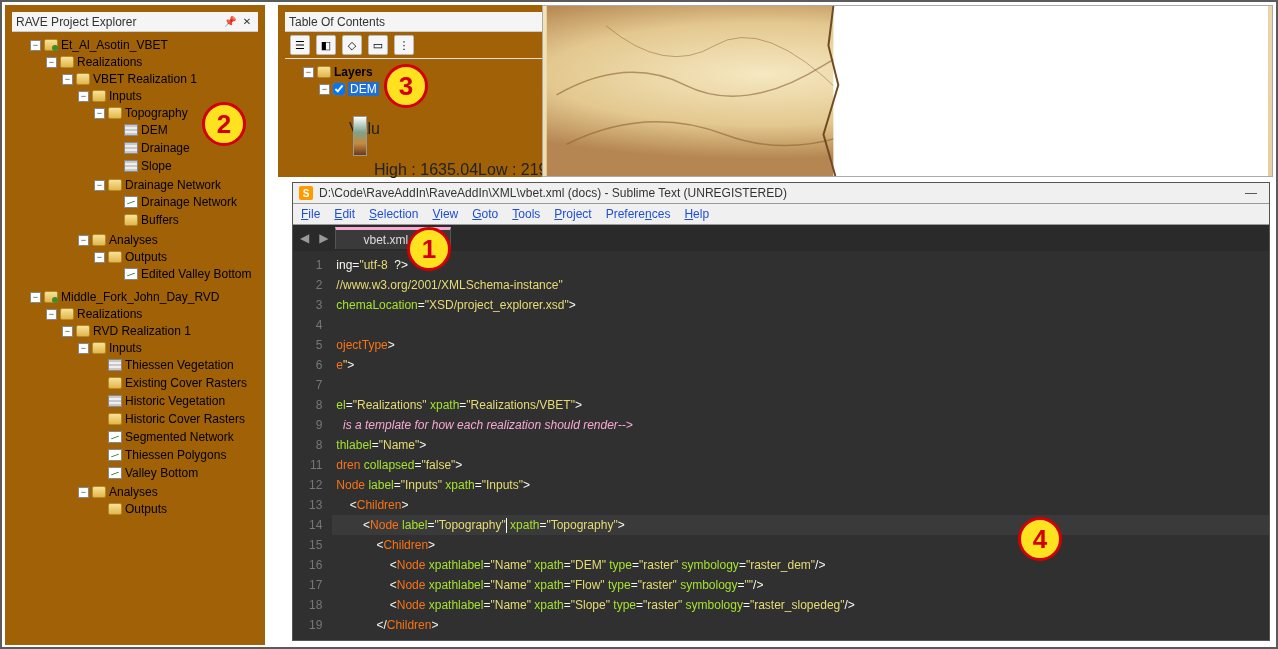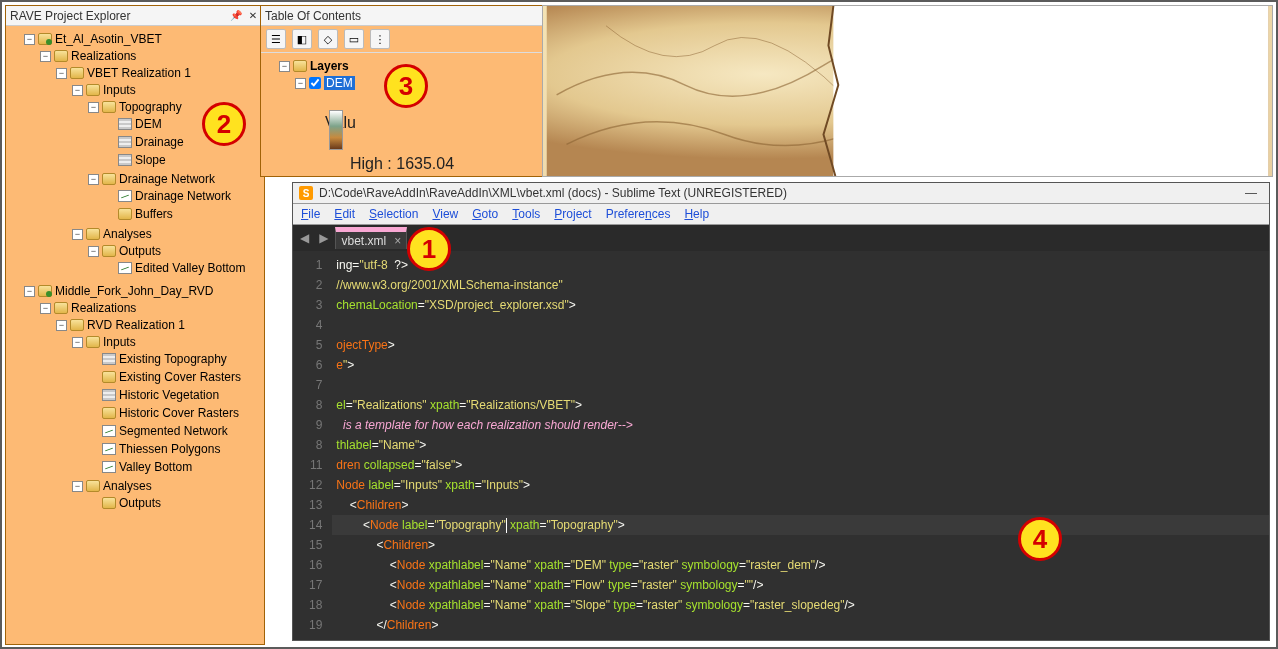"RAVE Project Explorer" .panel { background: #fdba74 -> #a16207; border: 1px solid #a16207 -> 7px solid #a16207 }
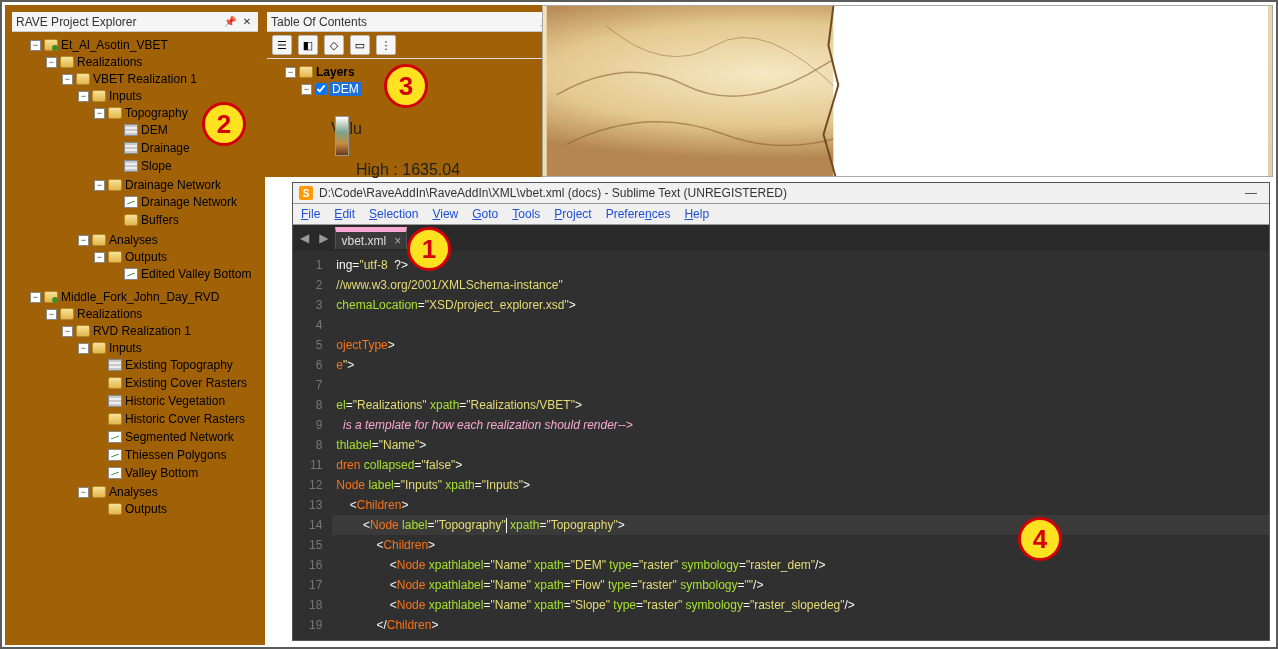"Table Of Contents" #pane-toc { left: 258px -> 276px }
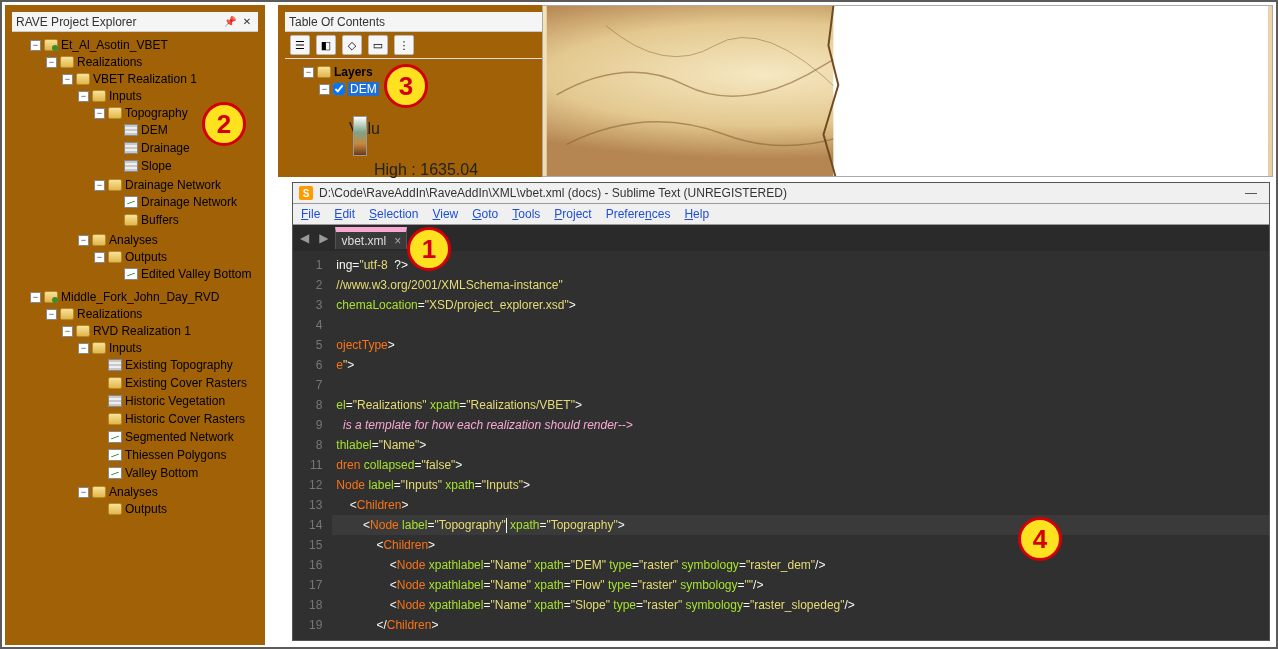"High : 1635.04" div { flex-direction: column -> none }
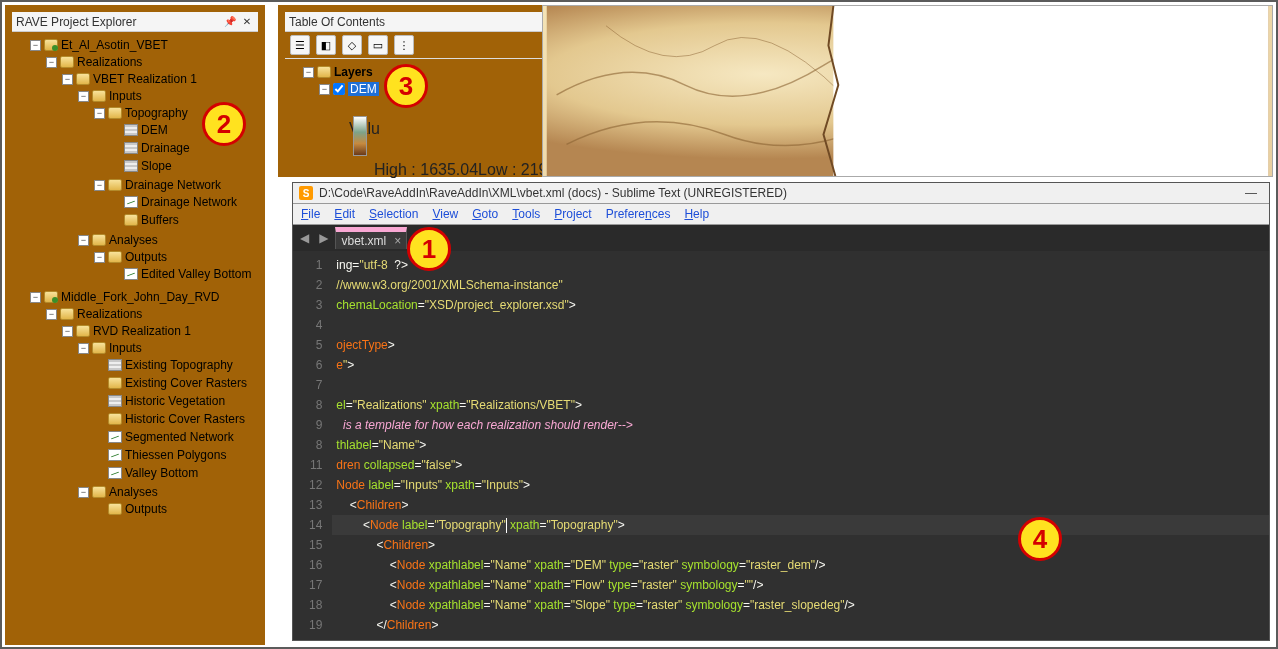"vbet.xml" .tab { border-top: 5px solid #f9a8d4 -> 3px solid #f9a8d4; padding: 4px 5px -> 4px 27px }
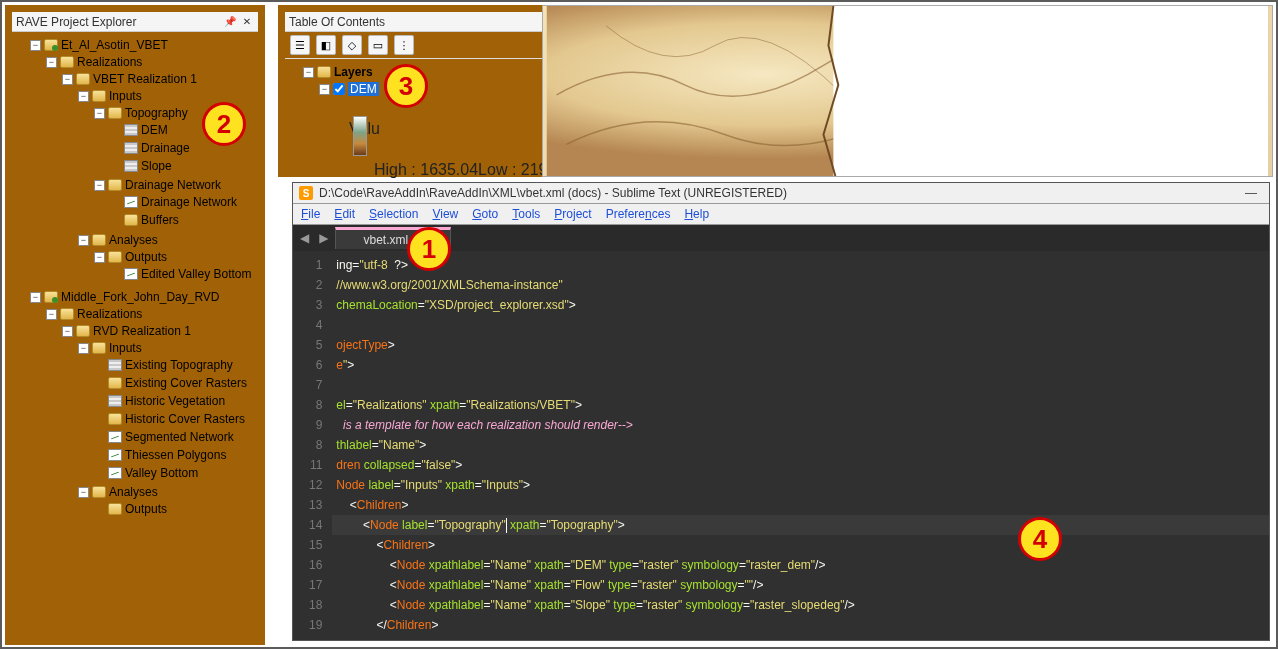"Existing Topography" span.lbl { text: Existing Topography -> Thiessen Vegetation }
